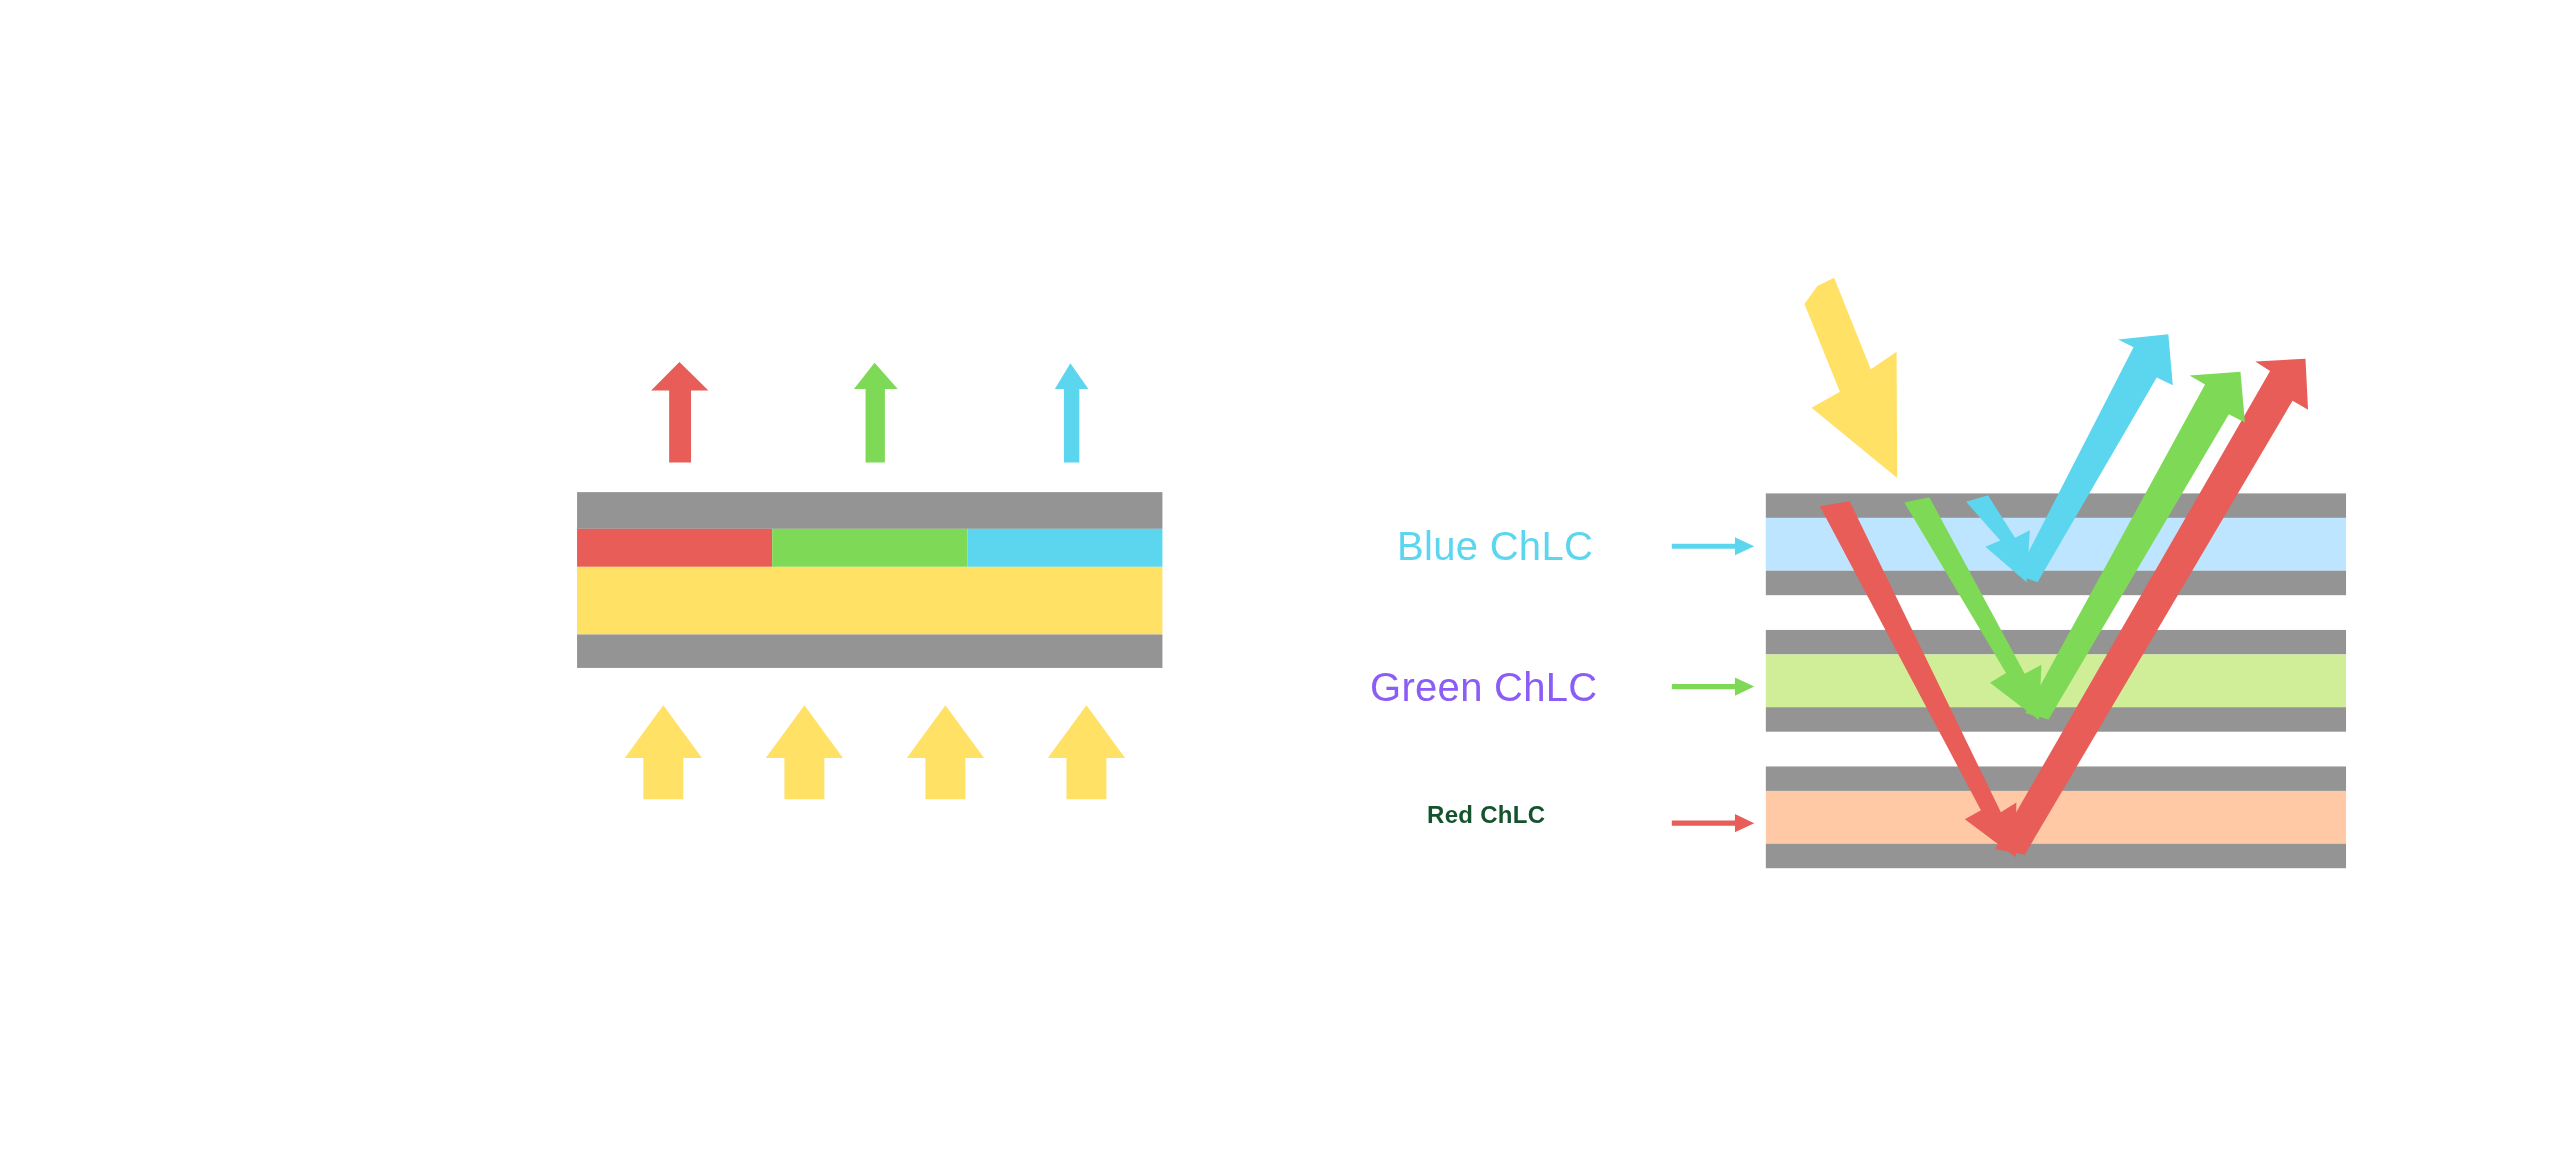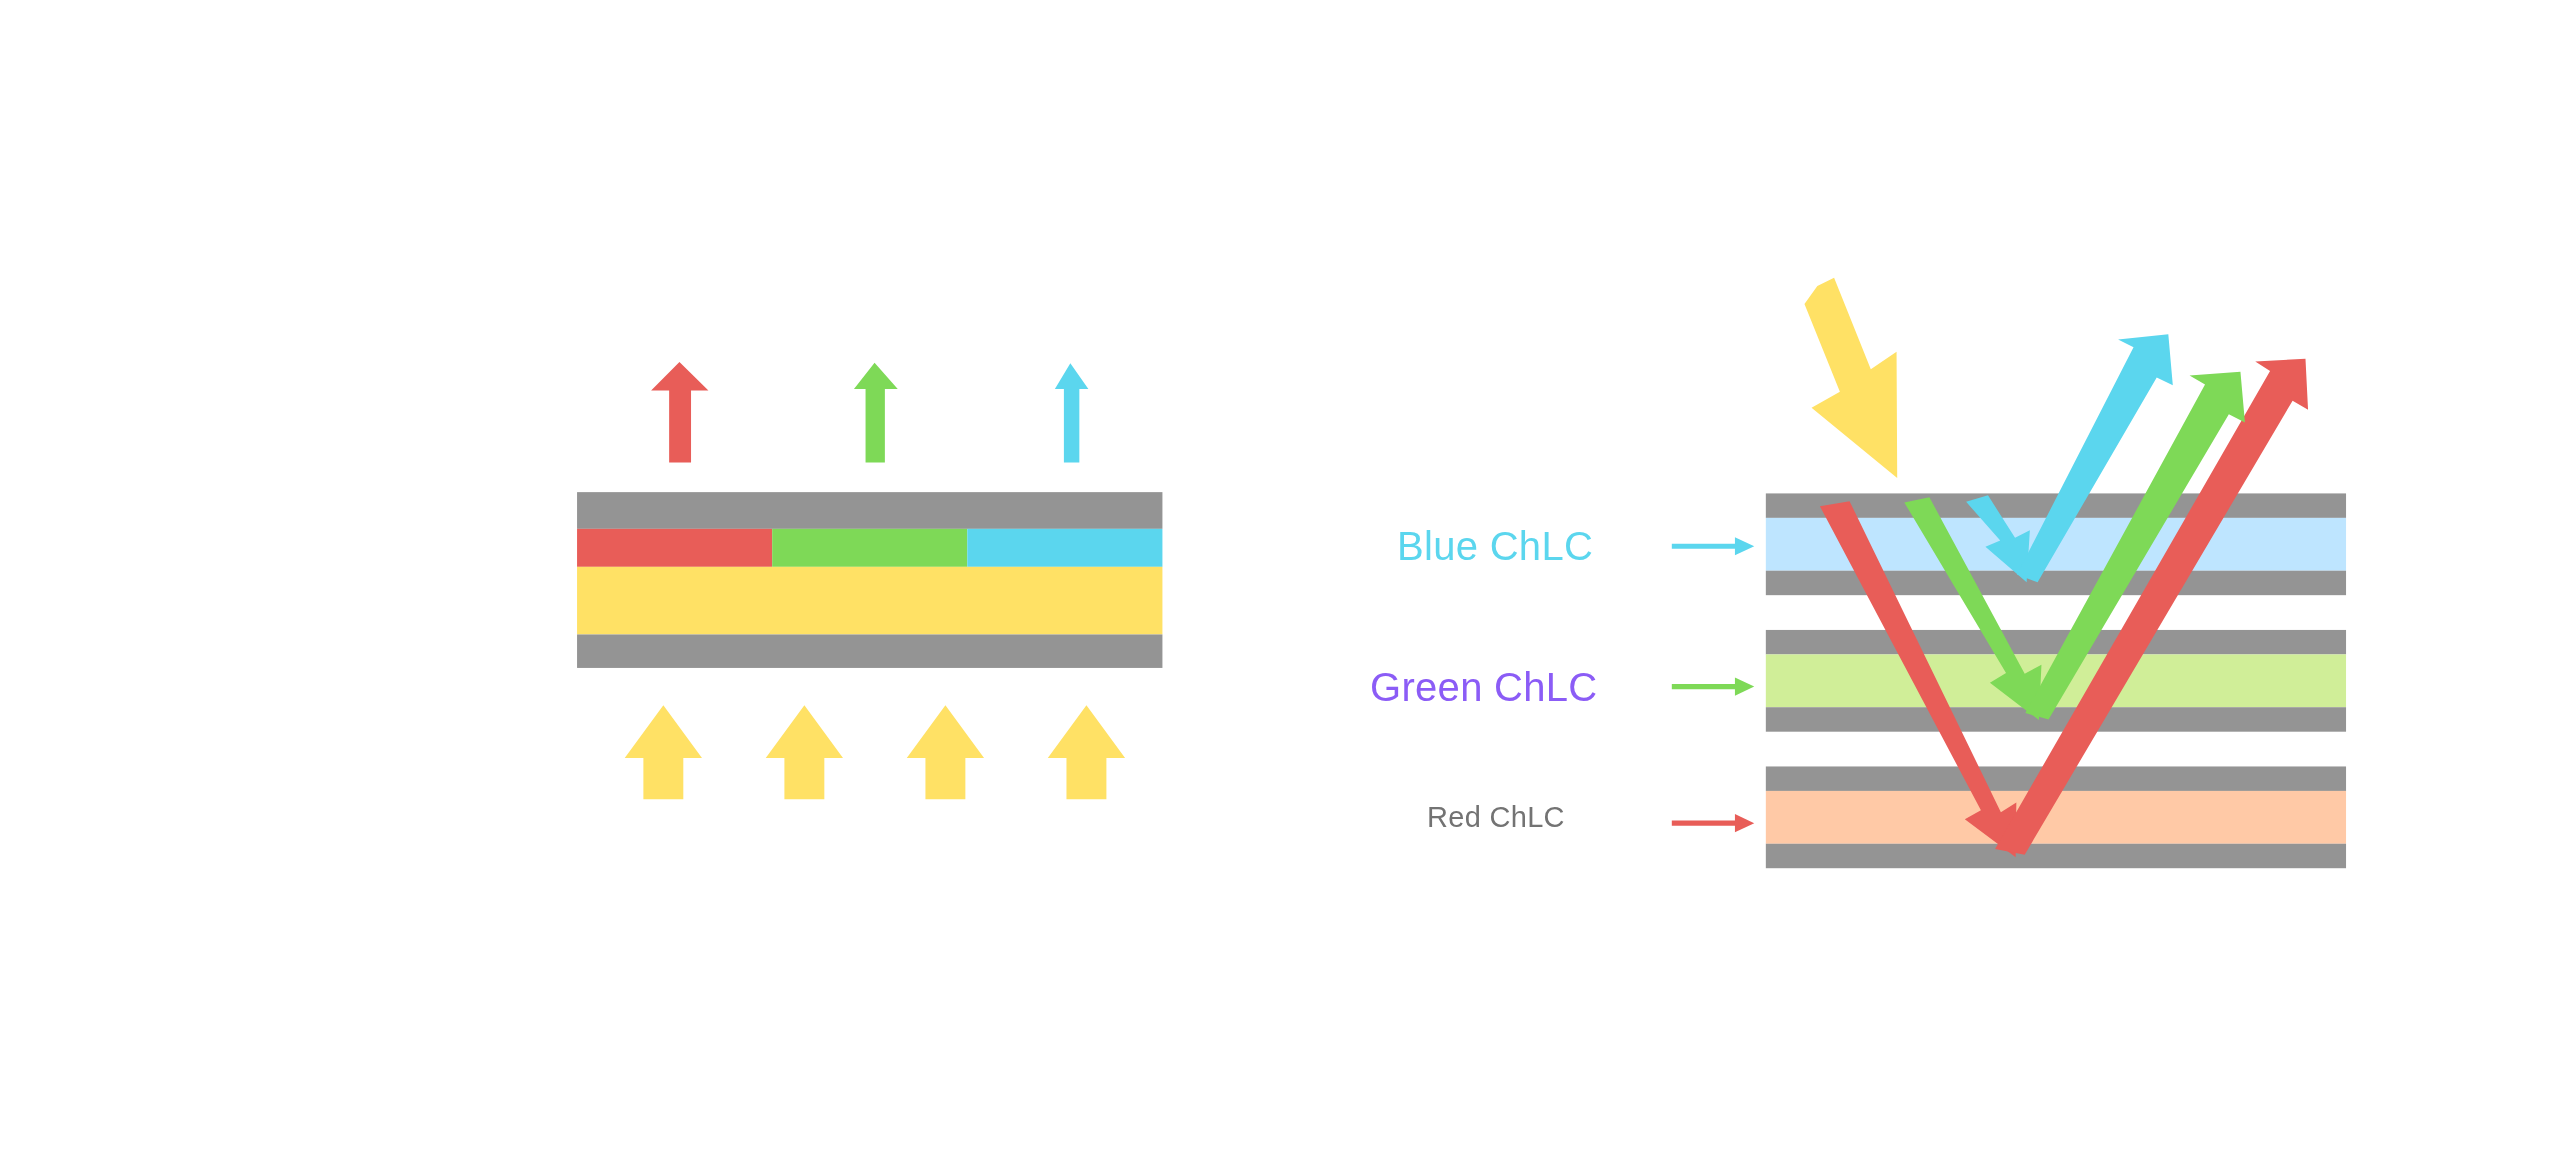"Red ChLC" .lbl-red { color: #737373 -> #14532d; font-size: 29px -> 24px; font-weight: none -> bold }
